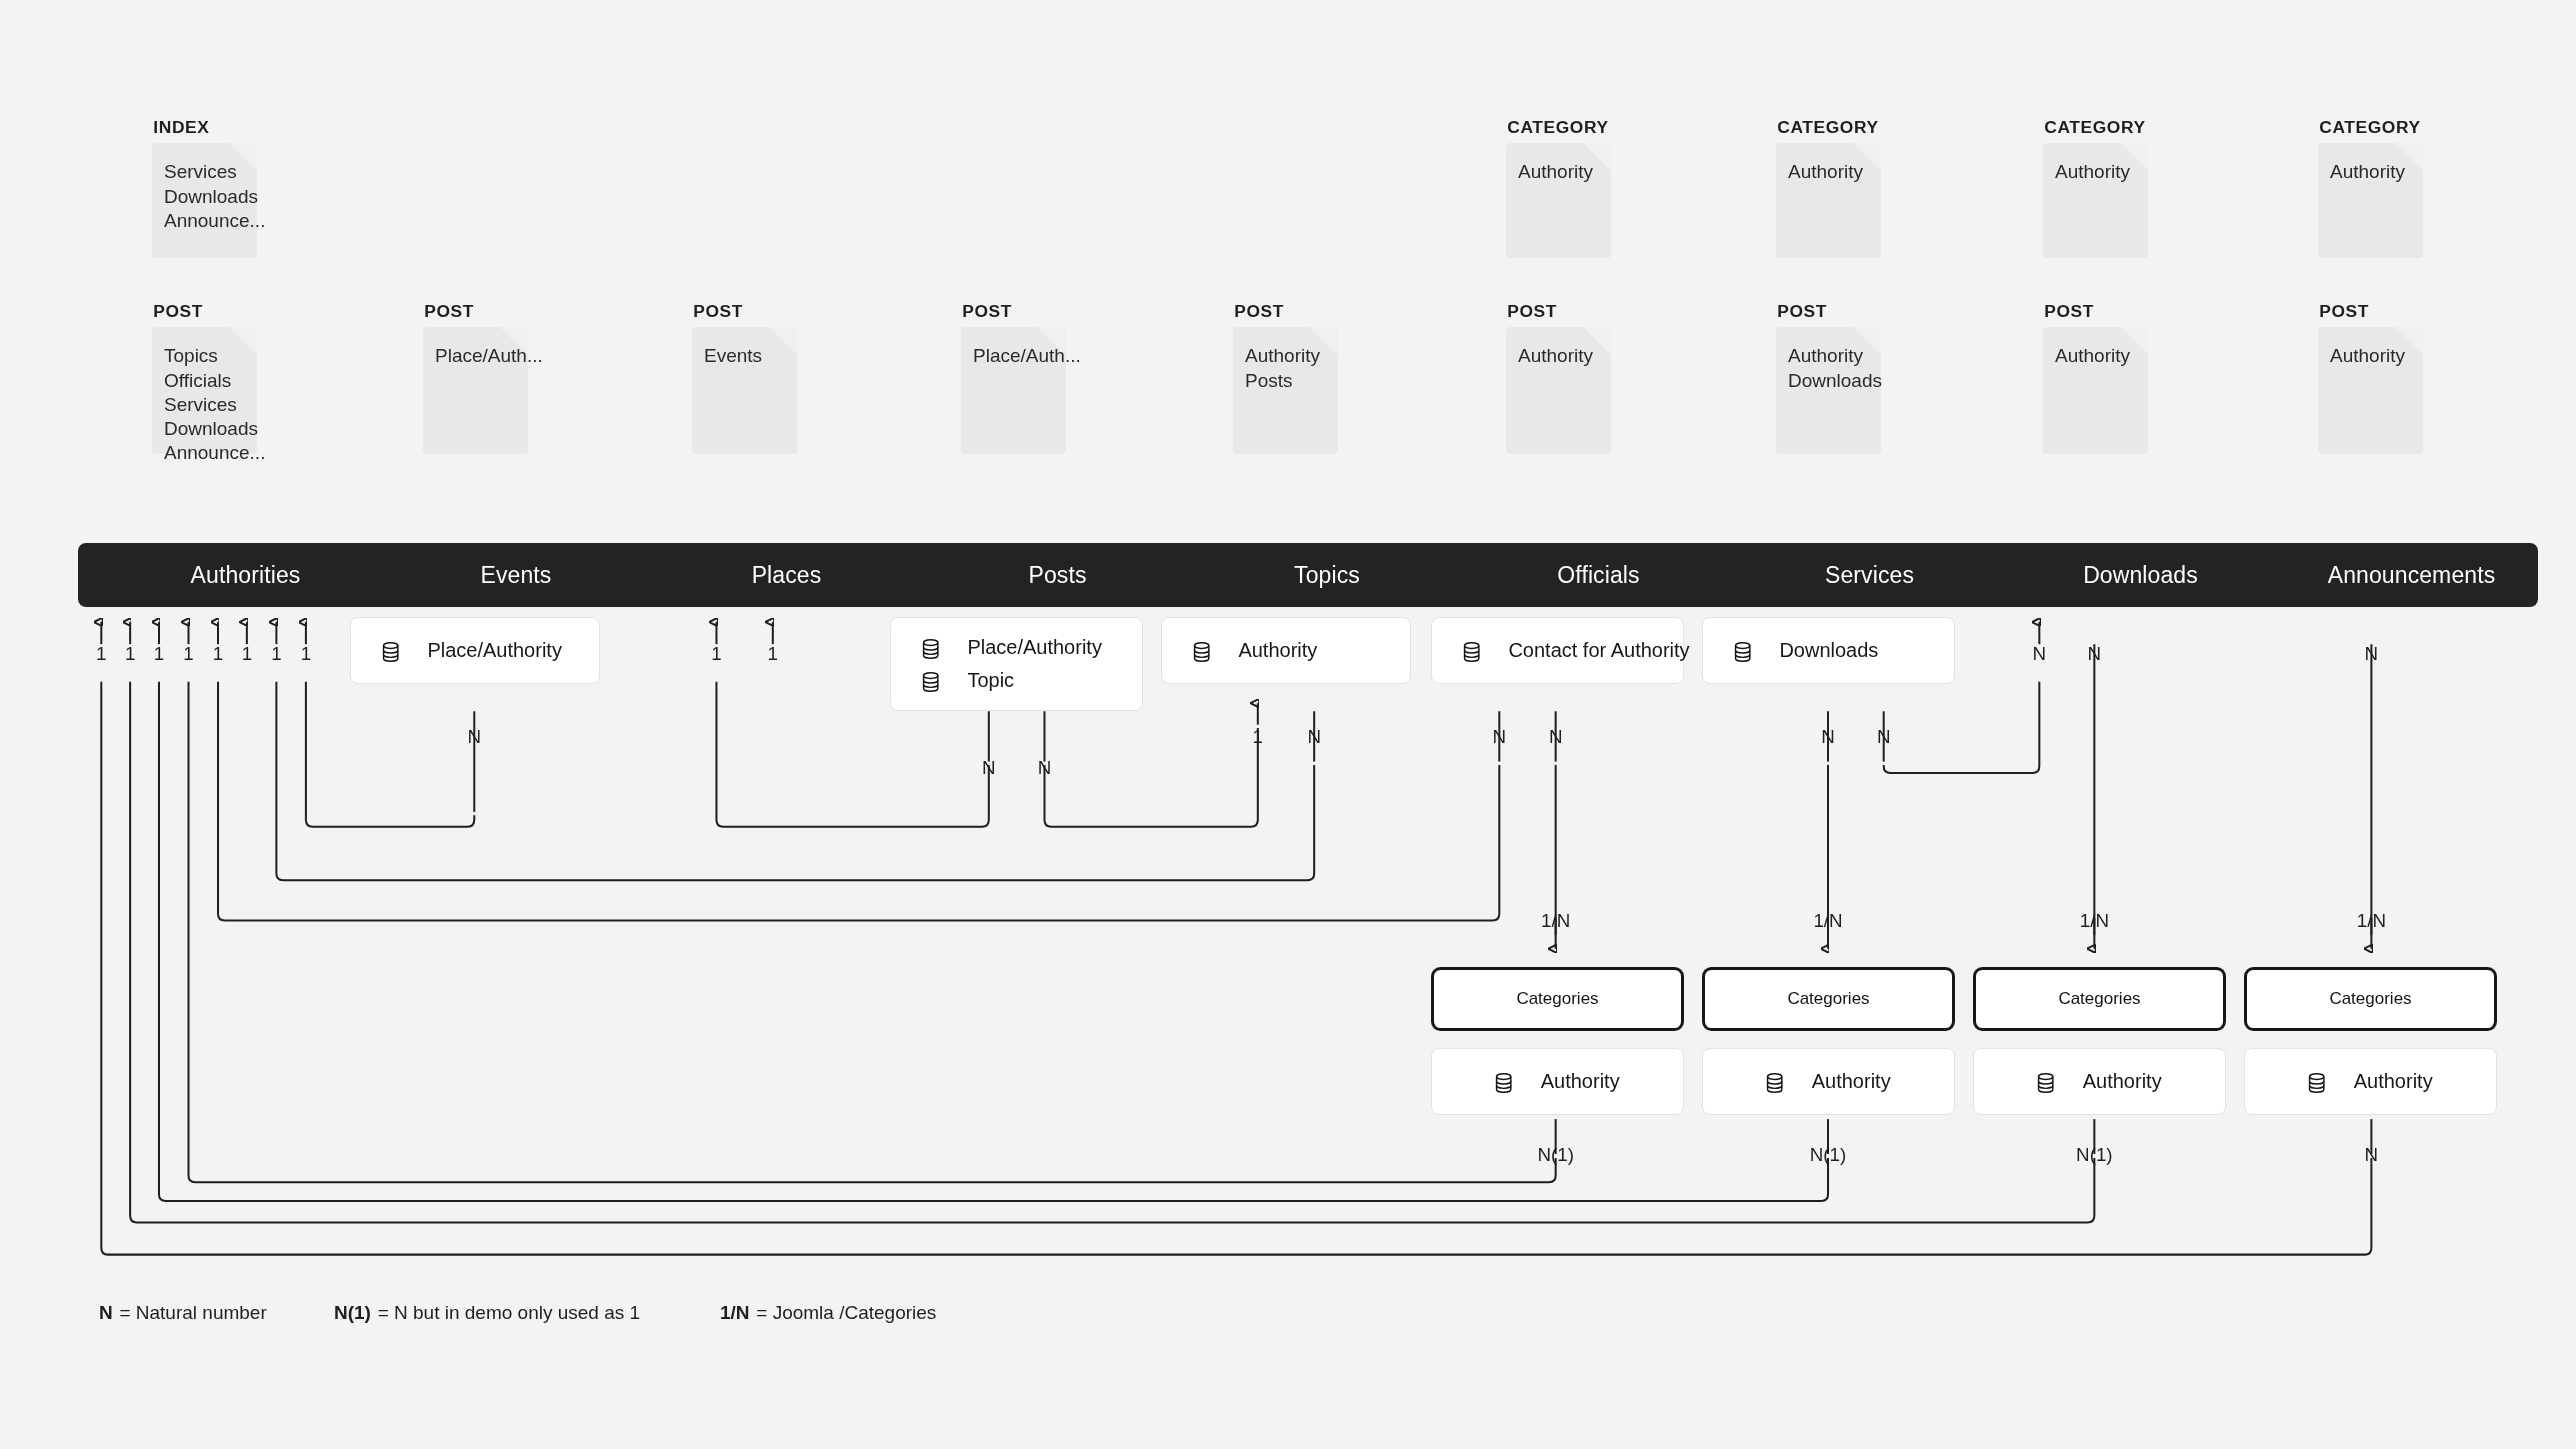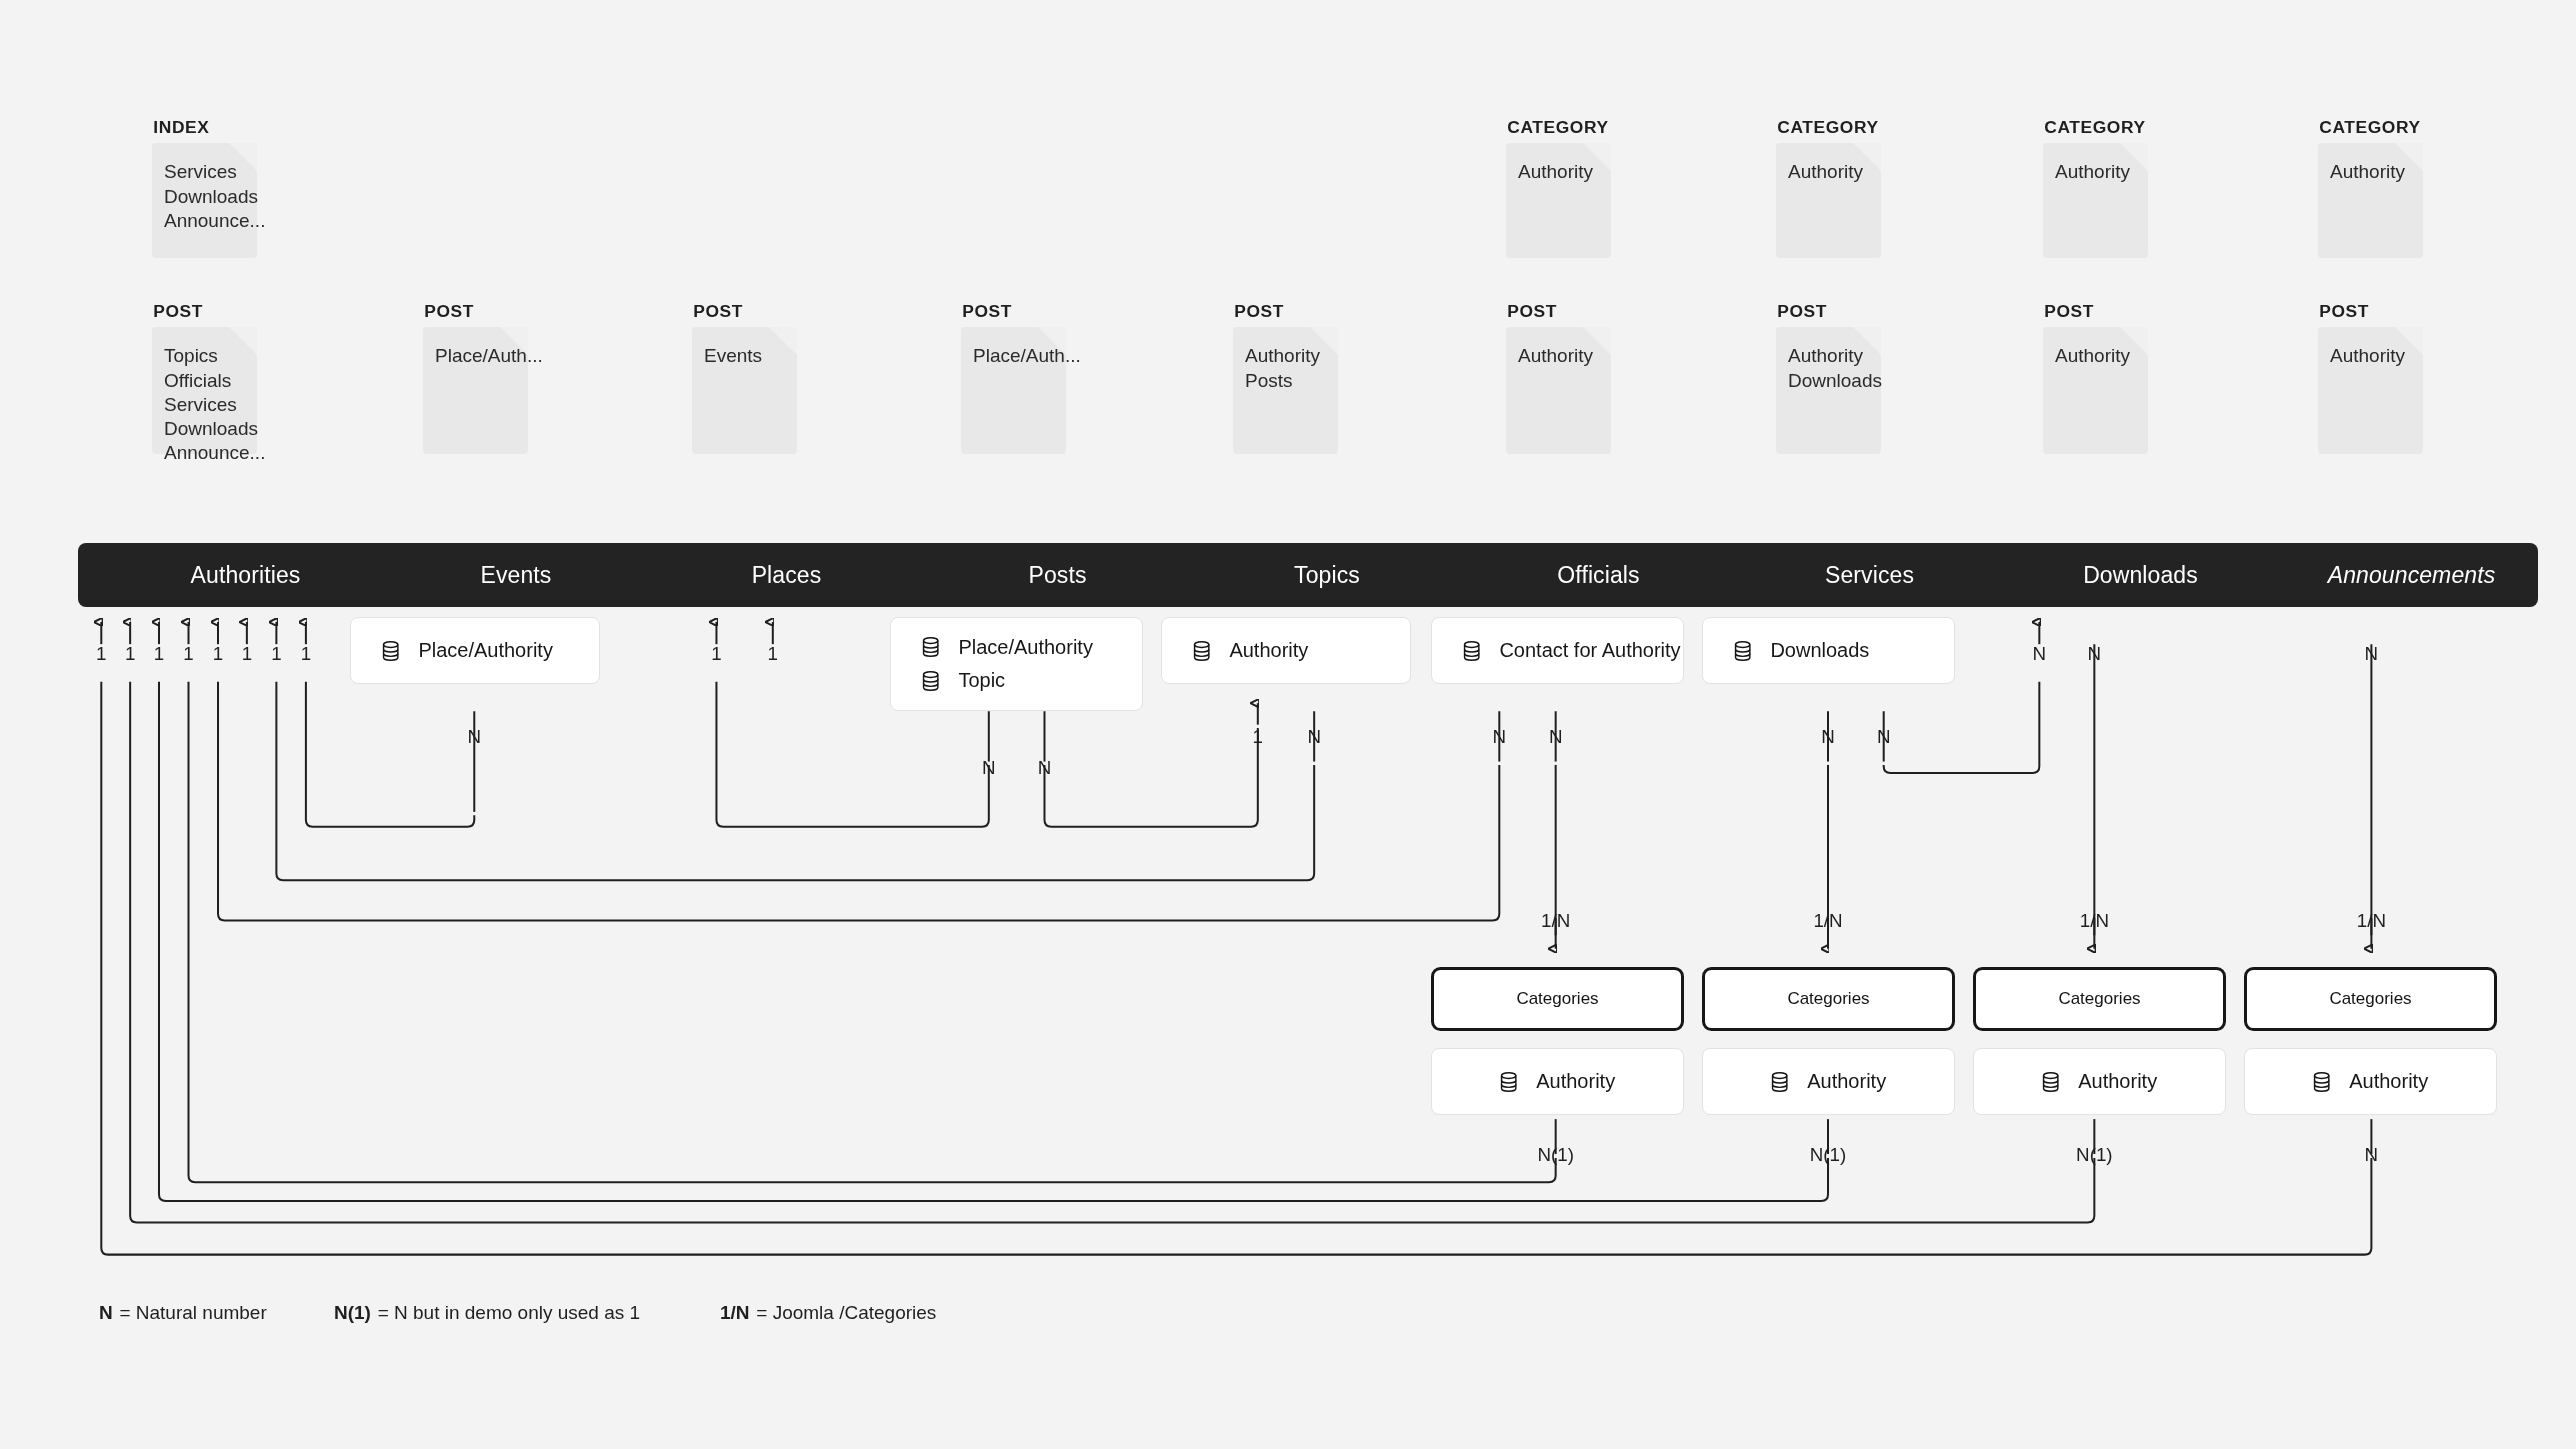"Announcements" div.ent-head { font-style: italic -> none }
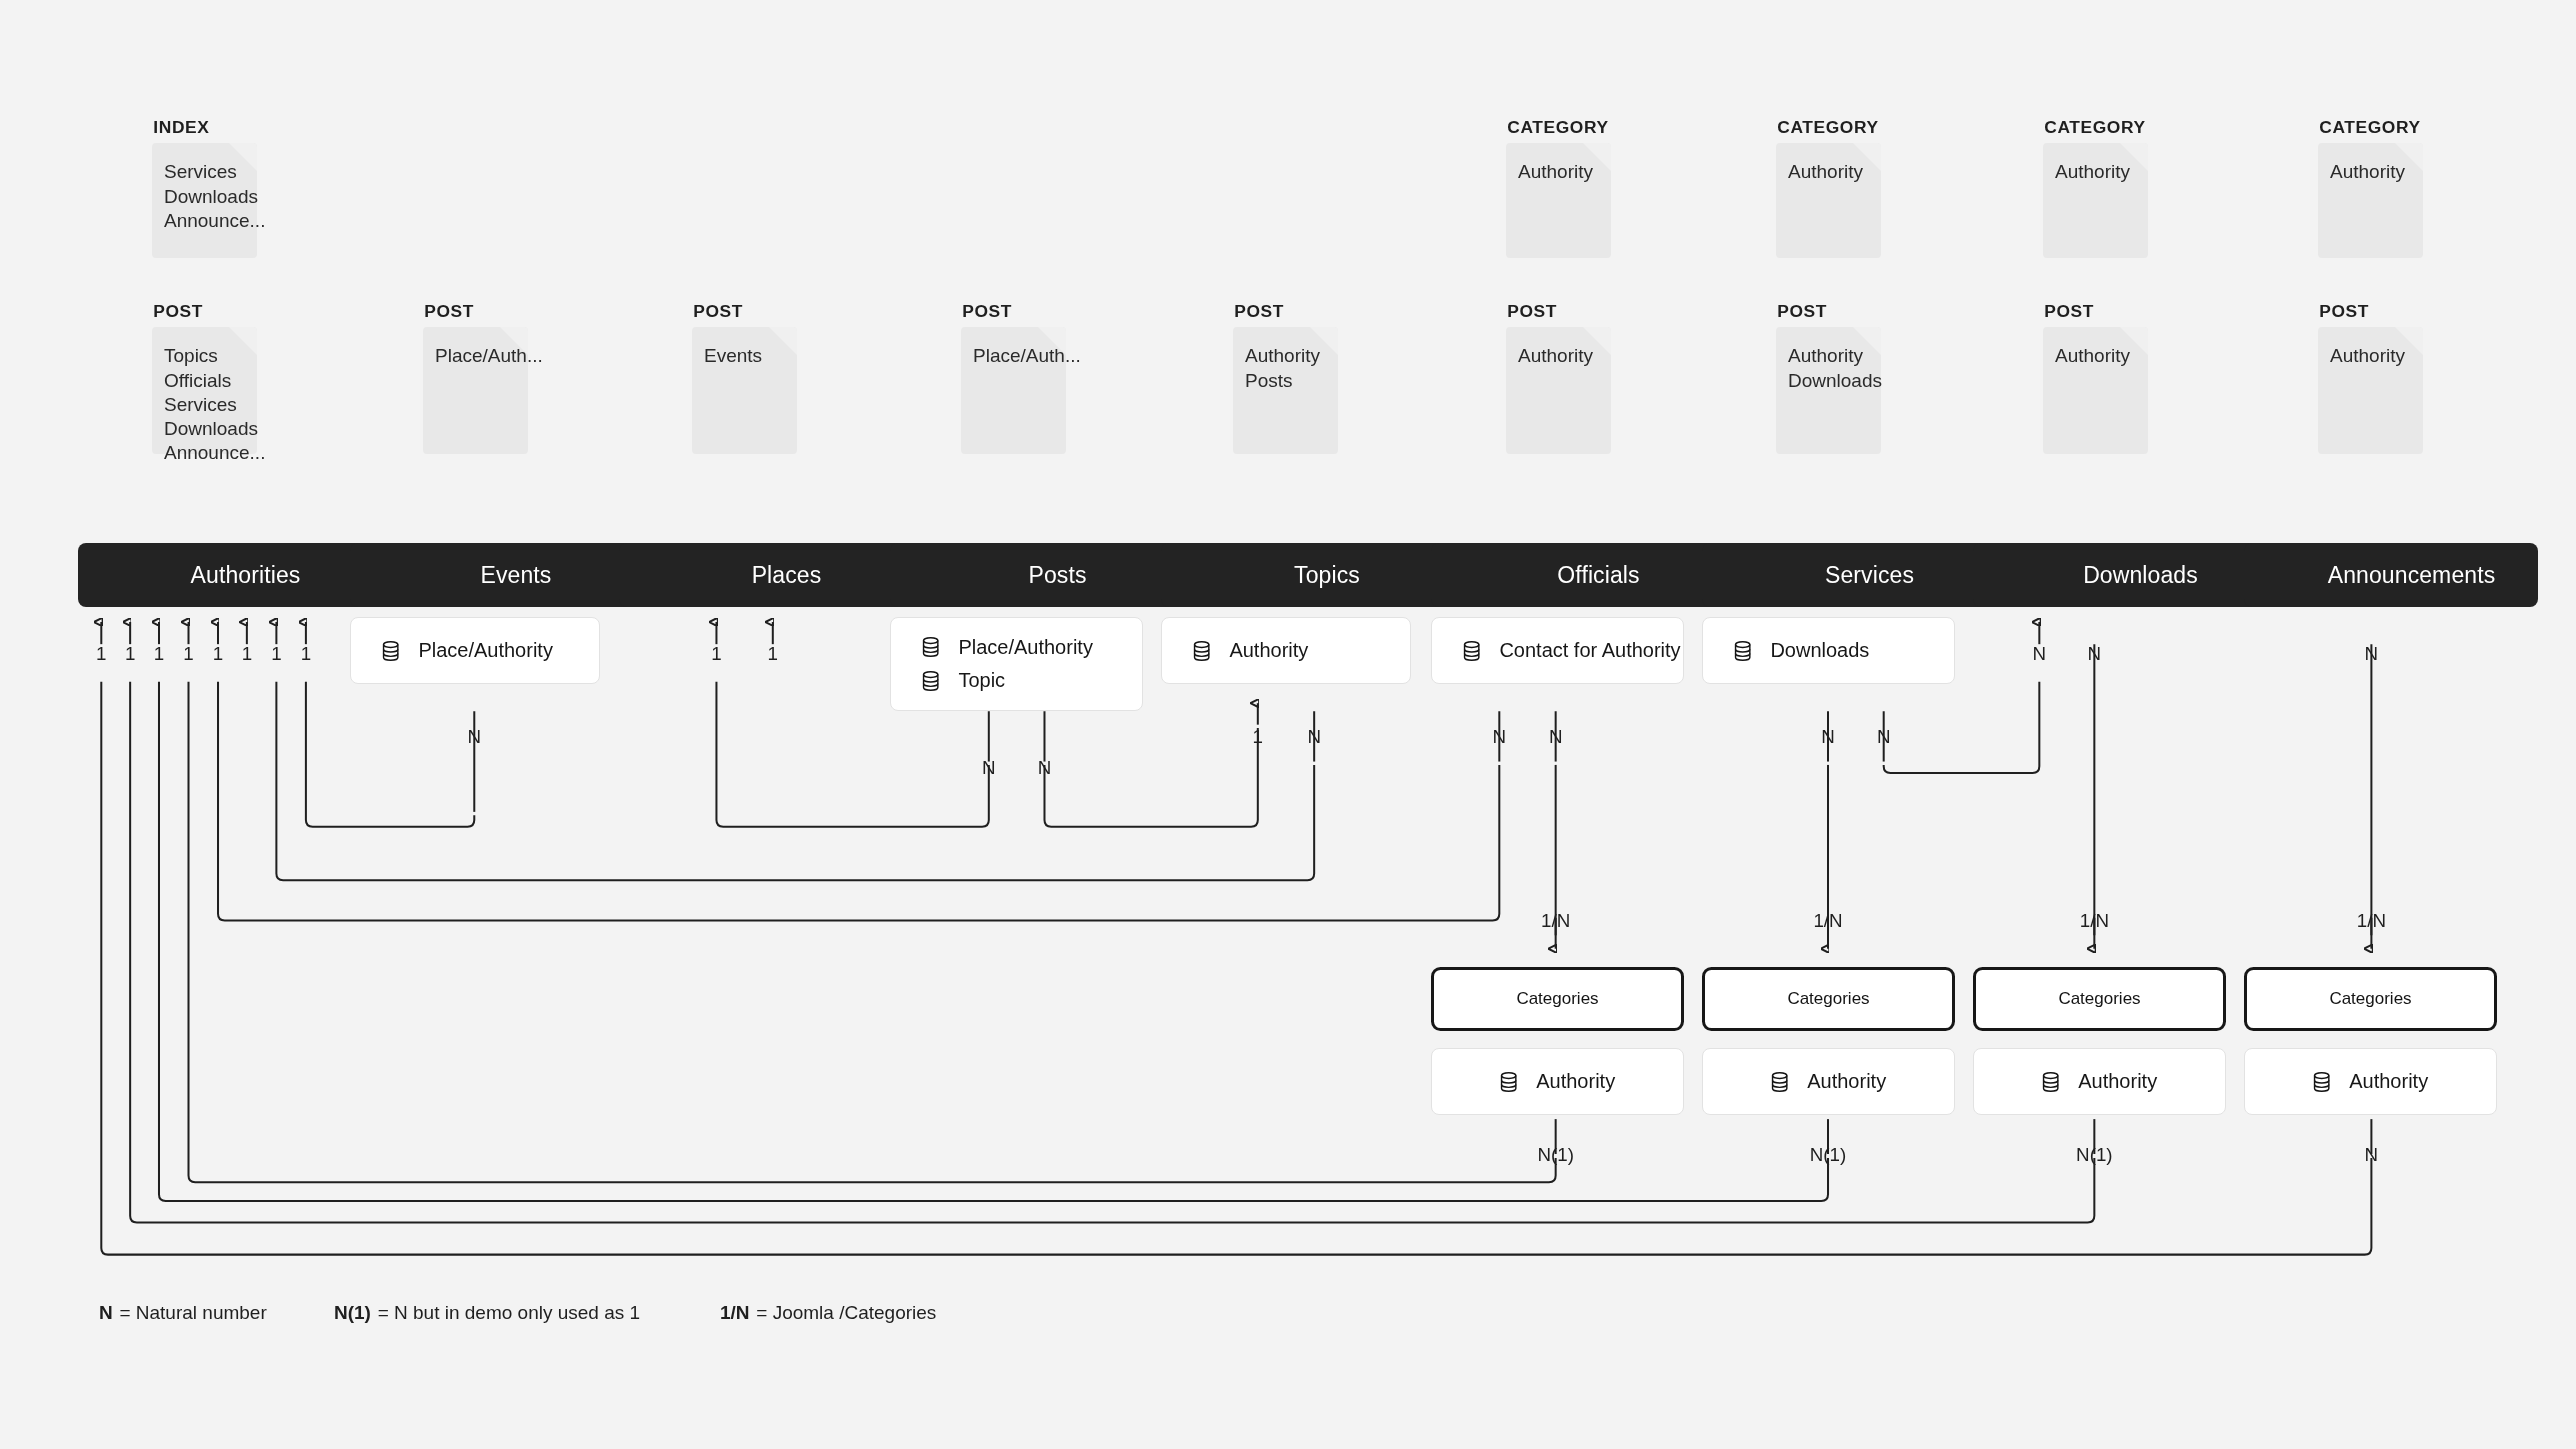"Place/Authority" .field-row { align-items: center -> flex-end; gap: 19px -> 28px }
